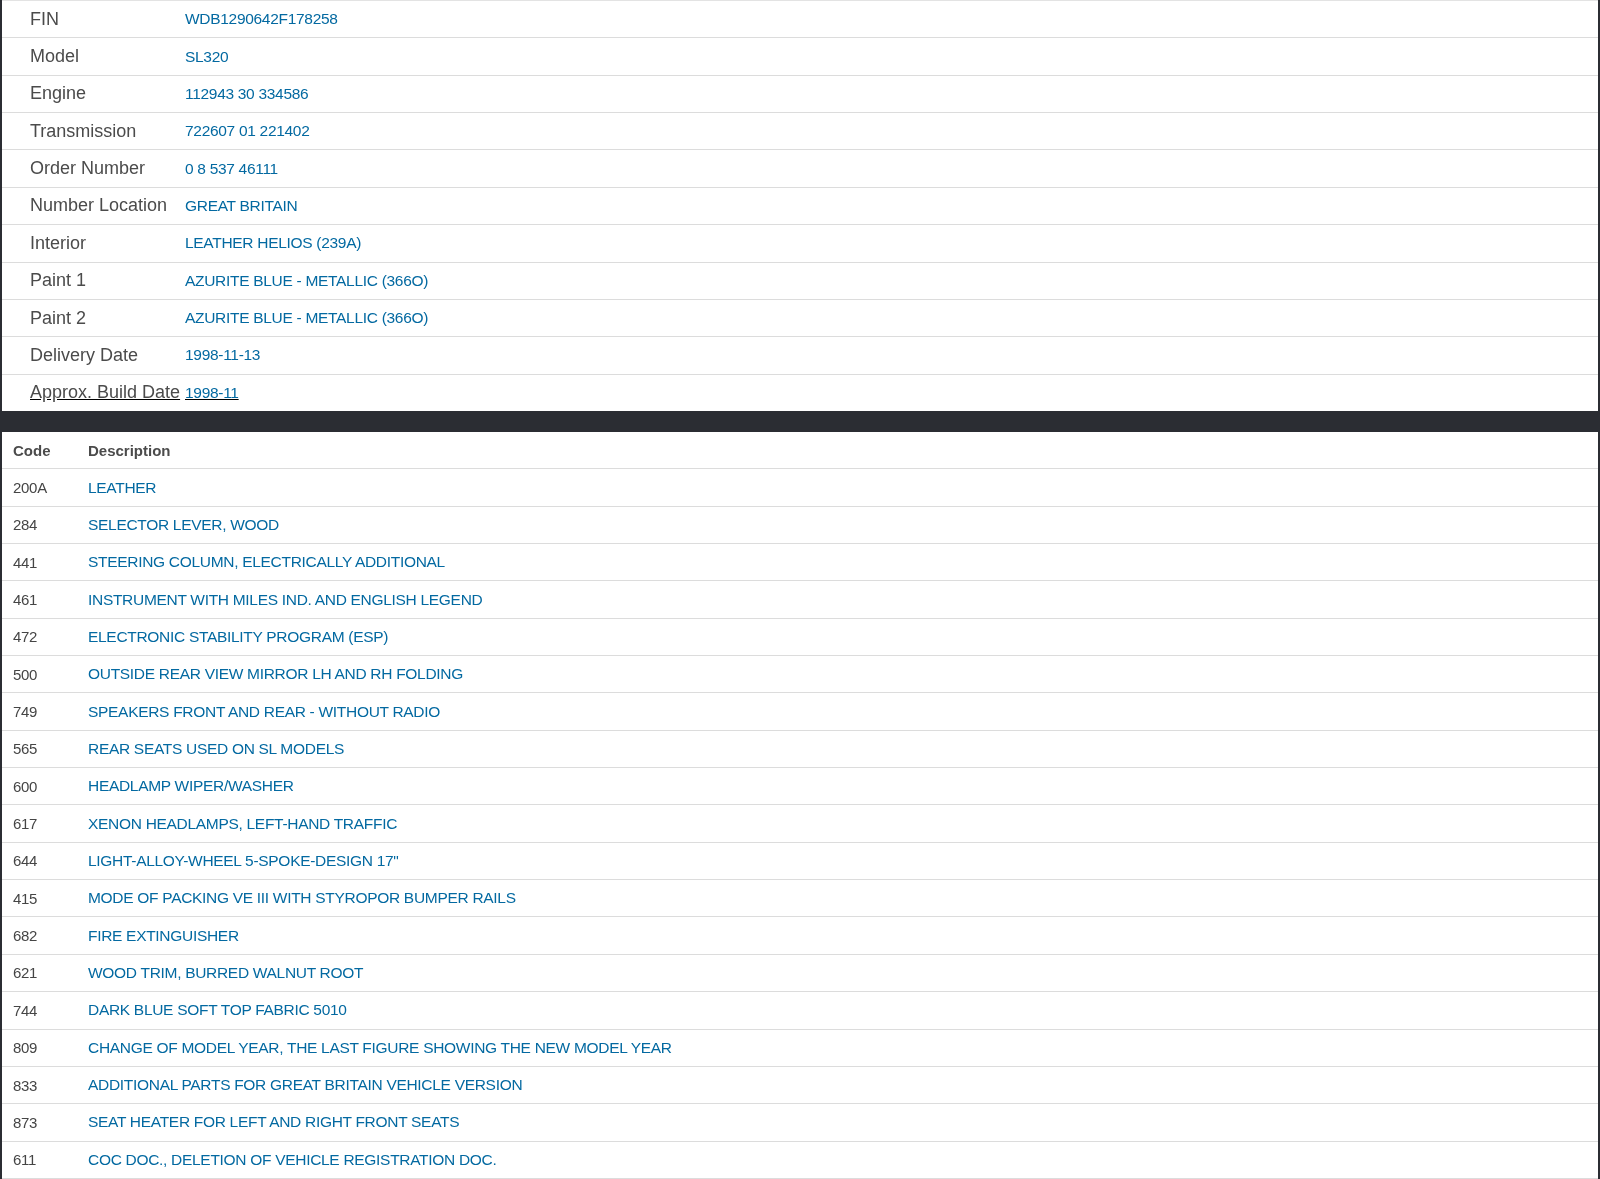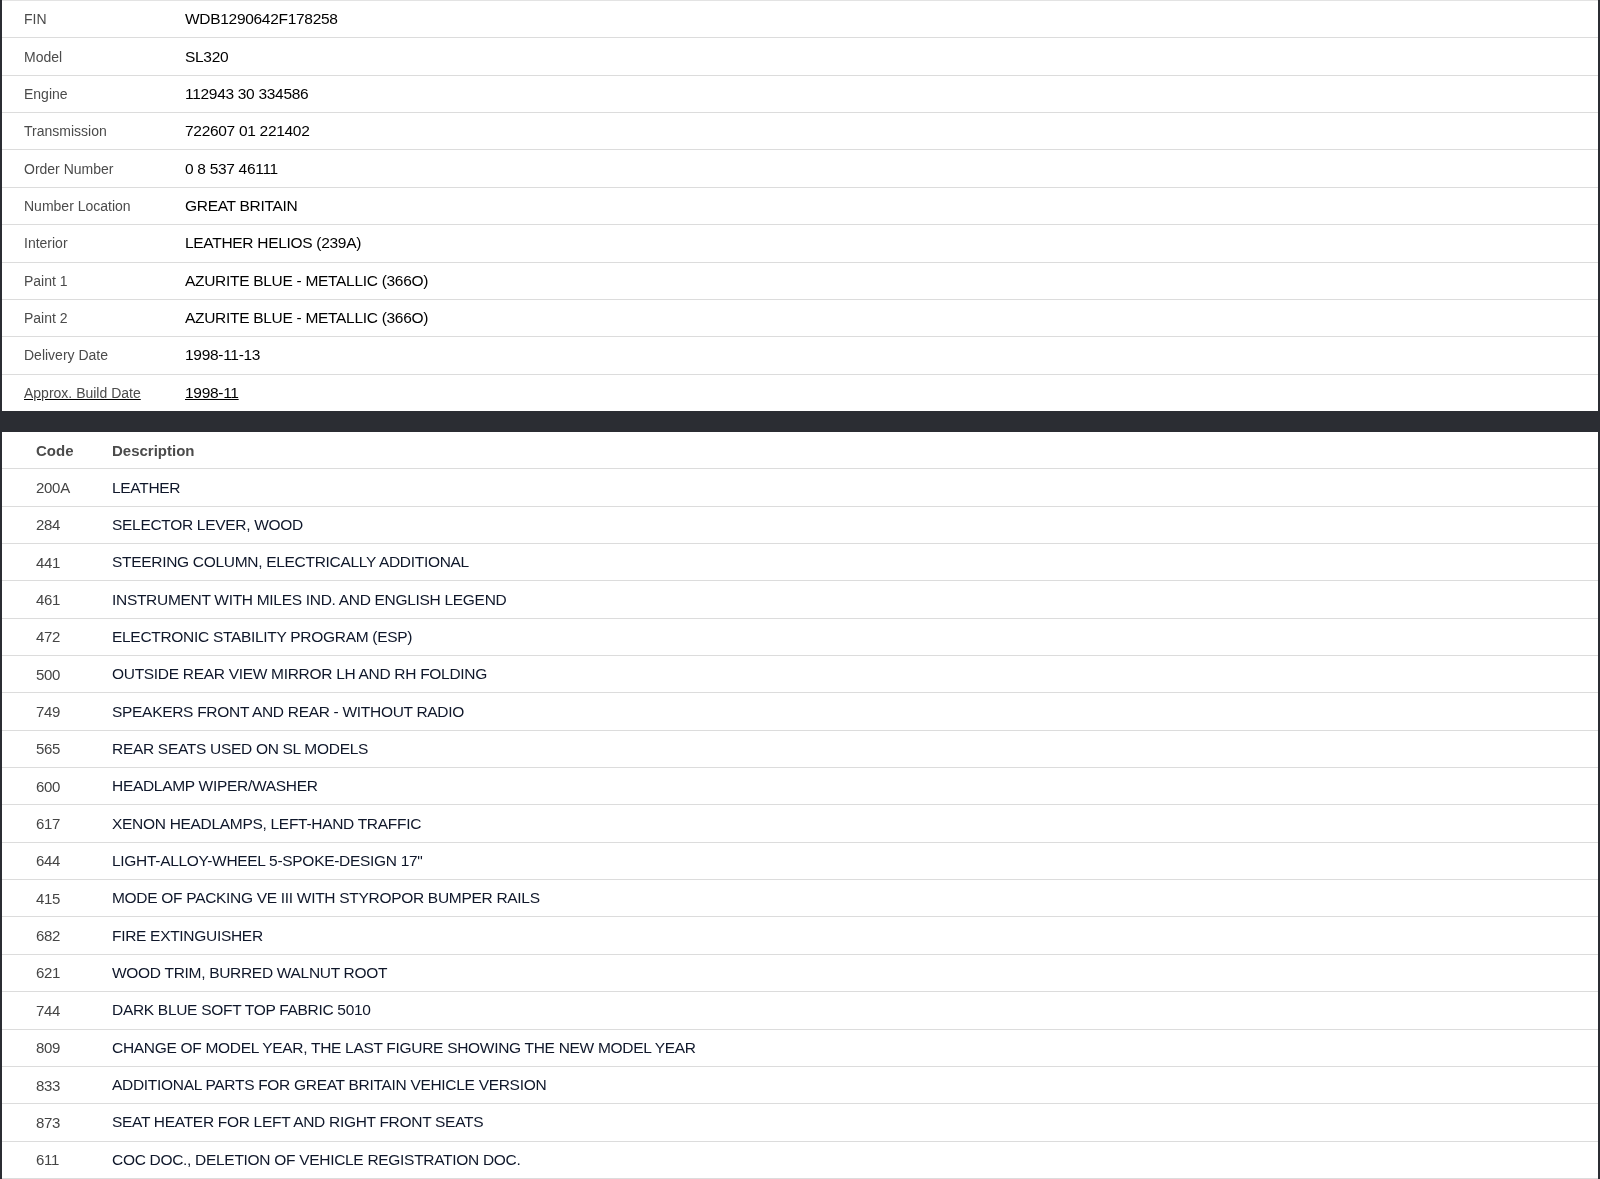"FIN" .spec-label { font-size: 14px -> 18px; padding-left: 22px -> 28px }
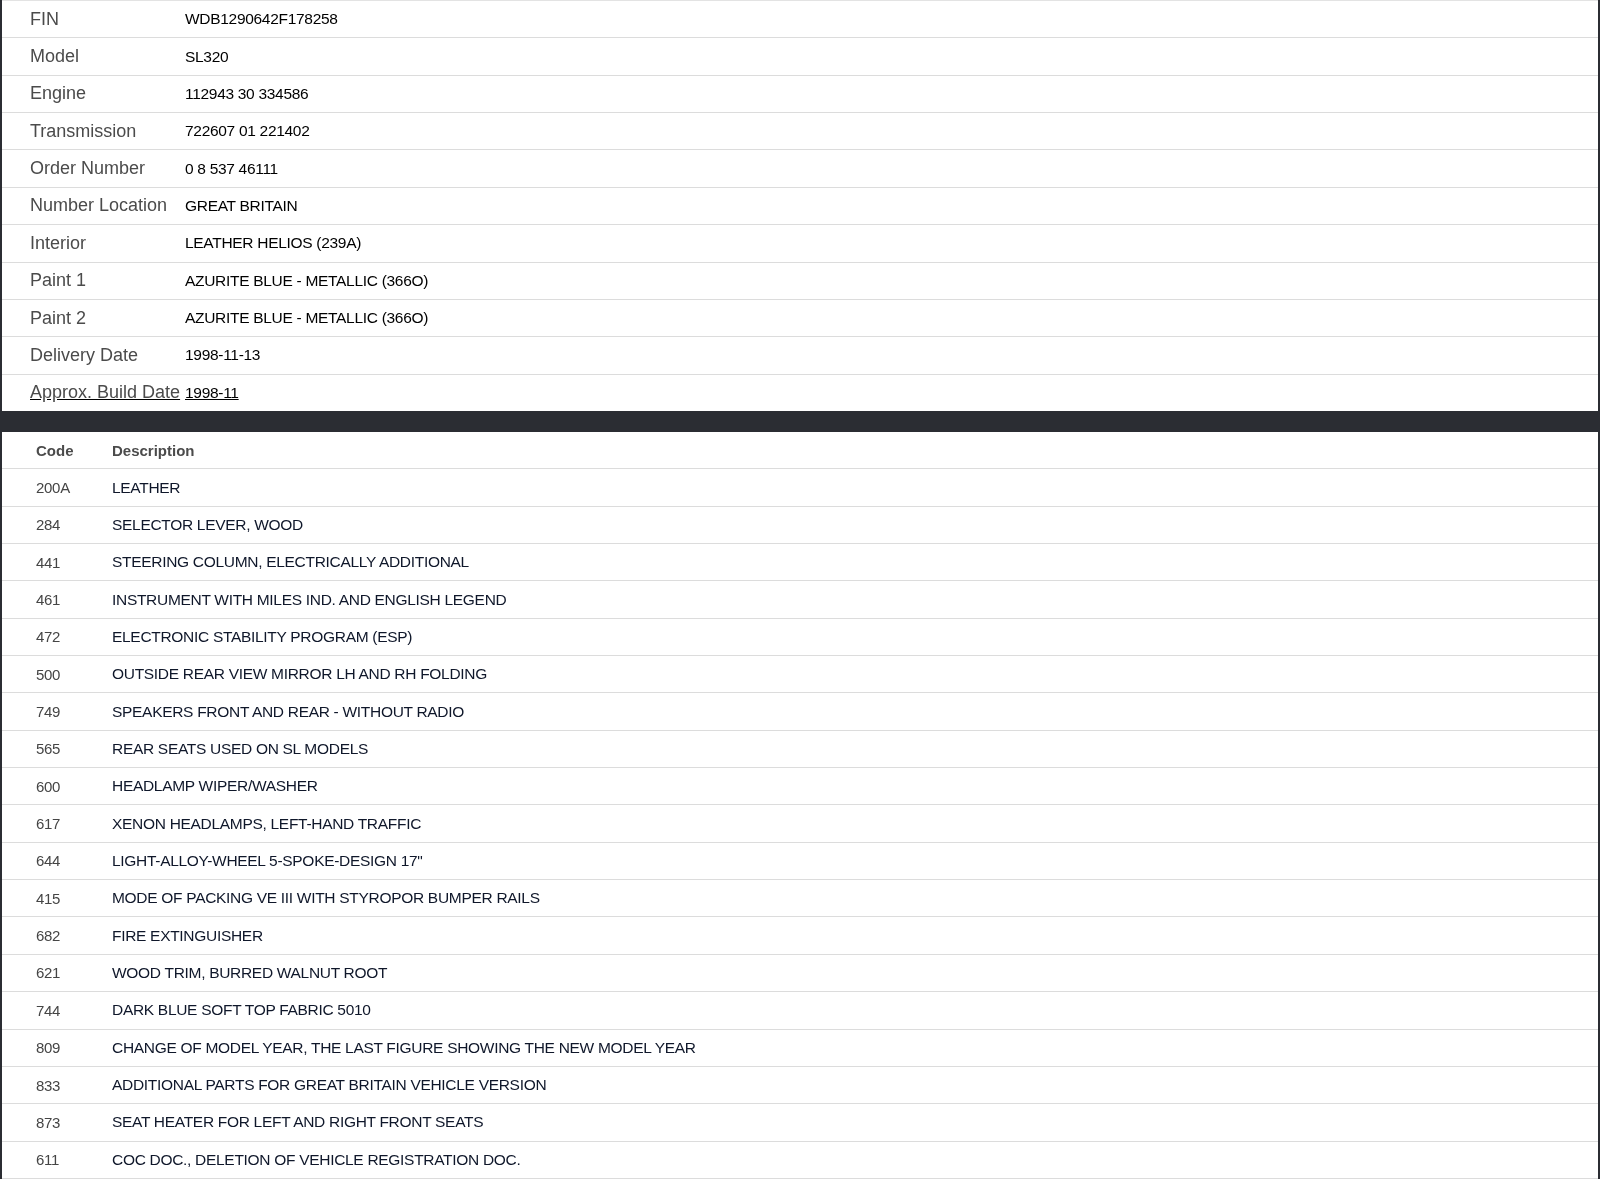"WDB1290642F178258" .spec-value { color: #000000 -> #0369a1 }
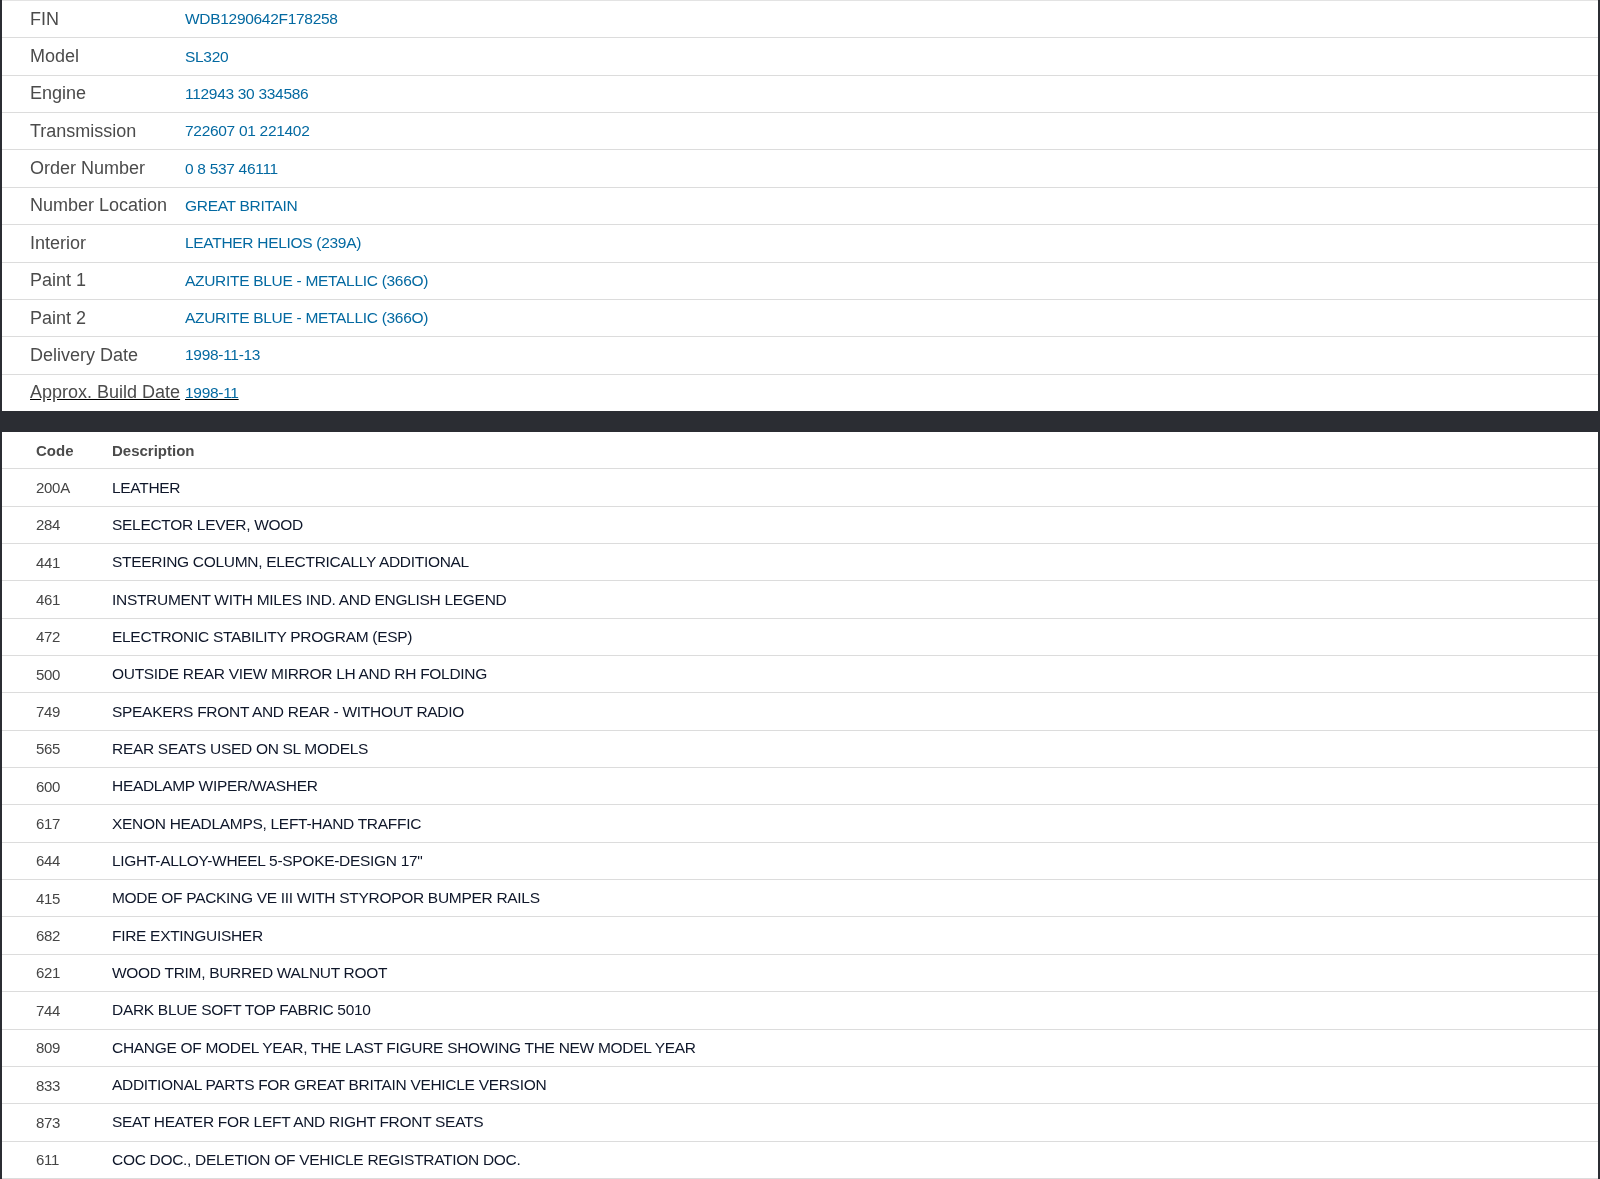"Code" .opt-code { padding-left: 34px -> 11px; width: 110px -> 86px }
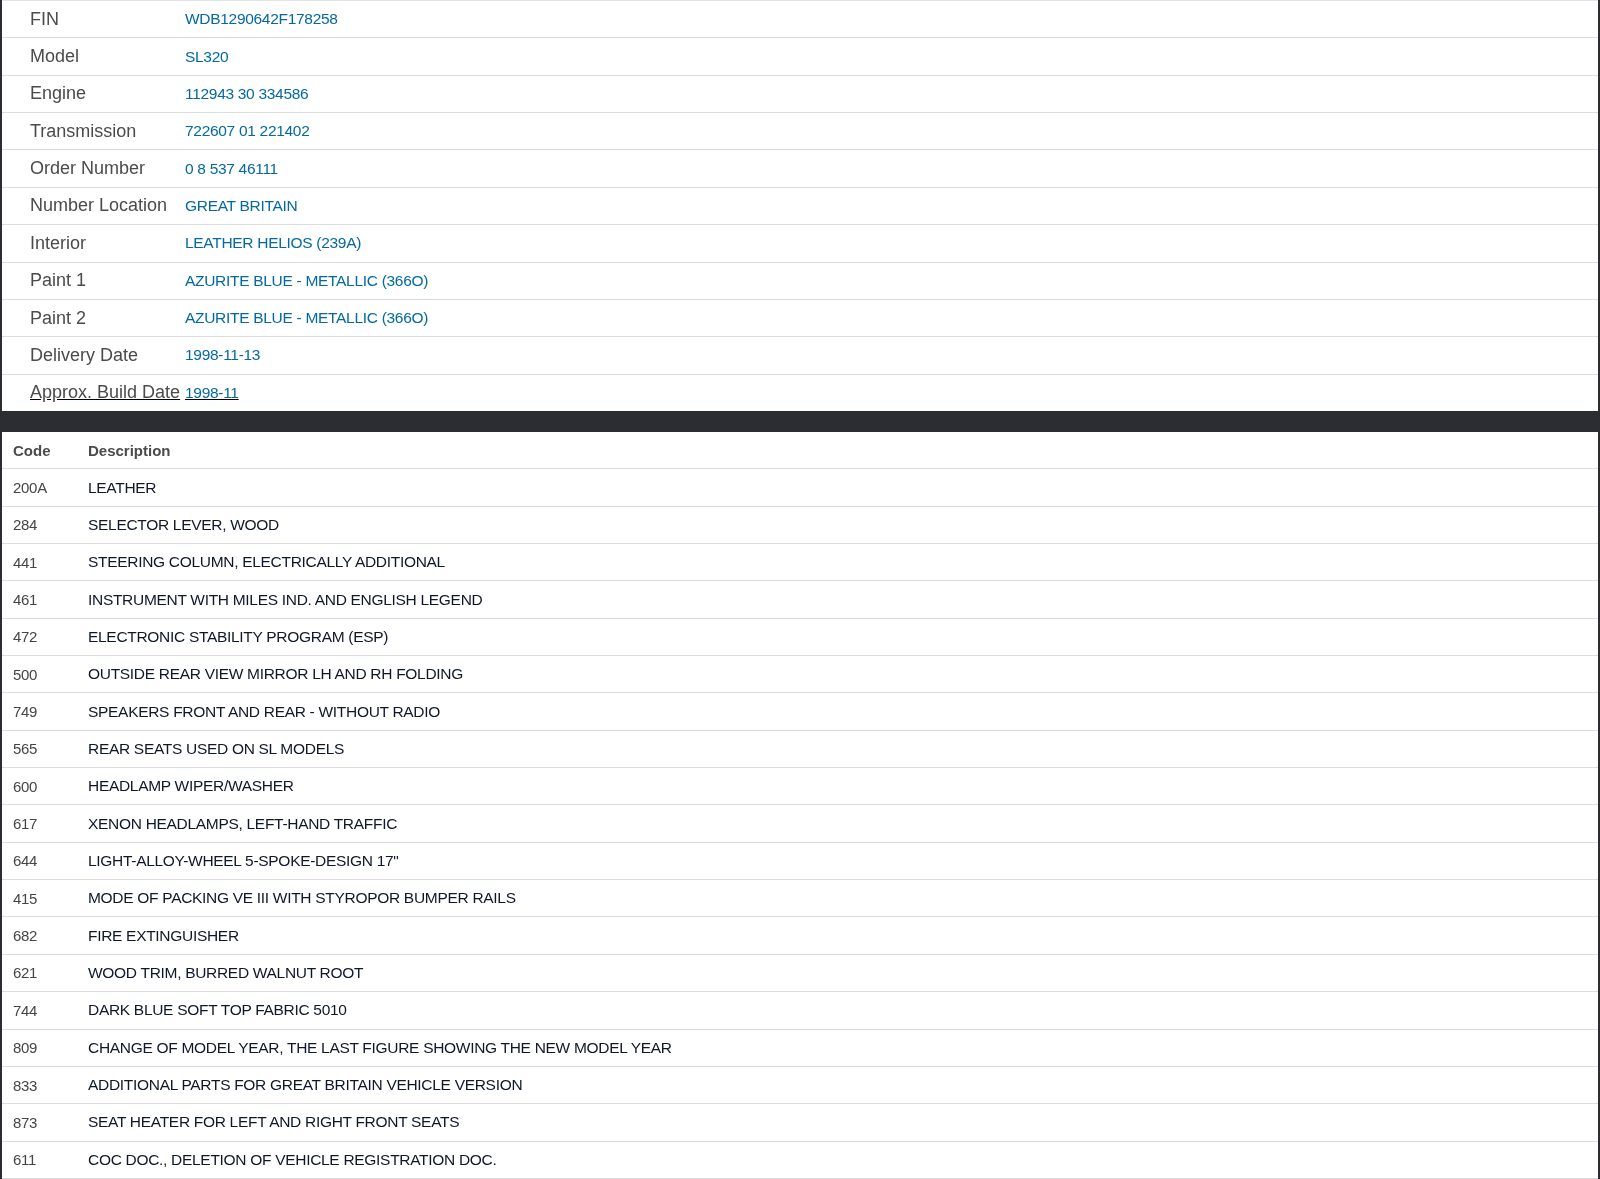"LEATHER" .opt-desc { color: #0f172a -> #0369a1 }
